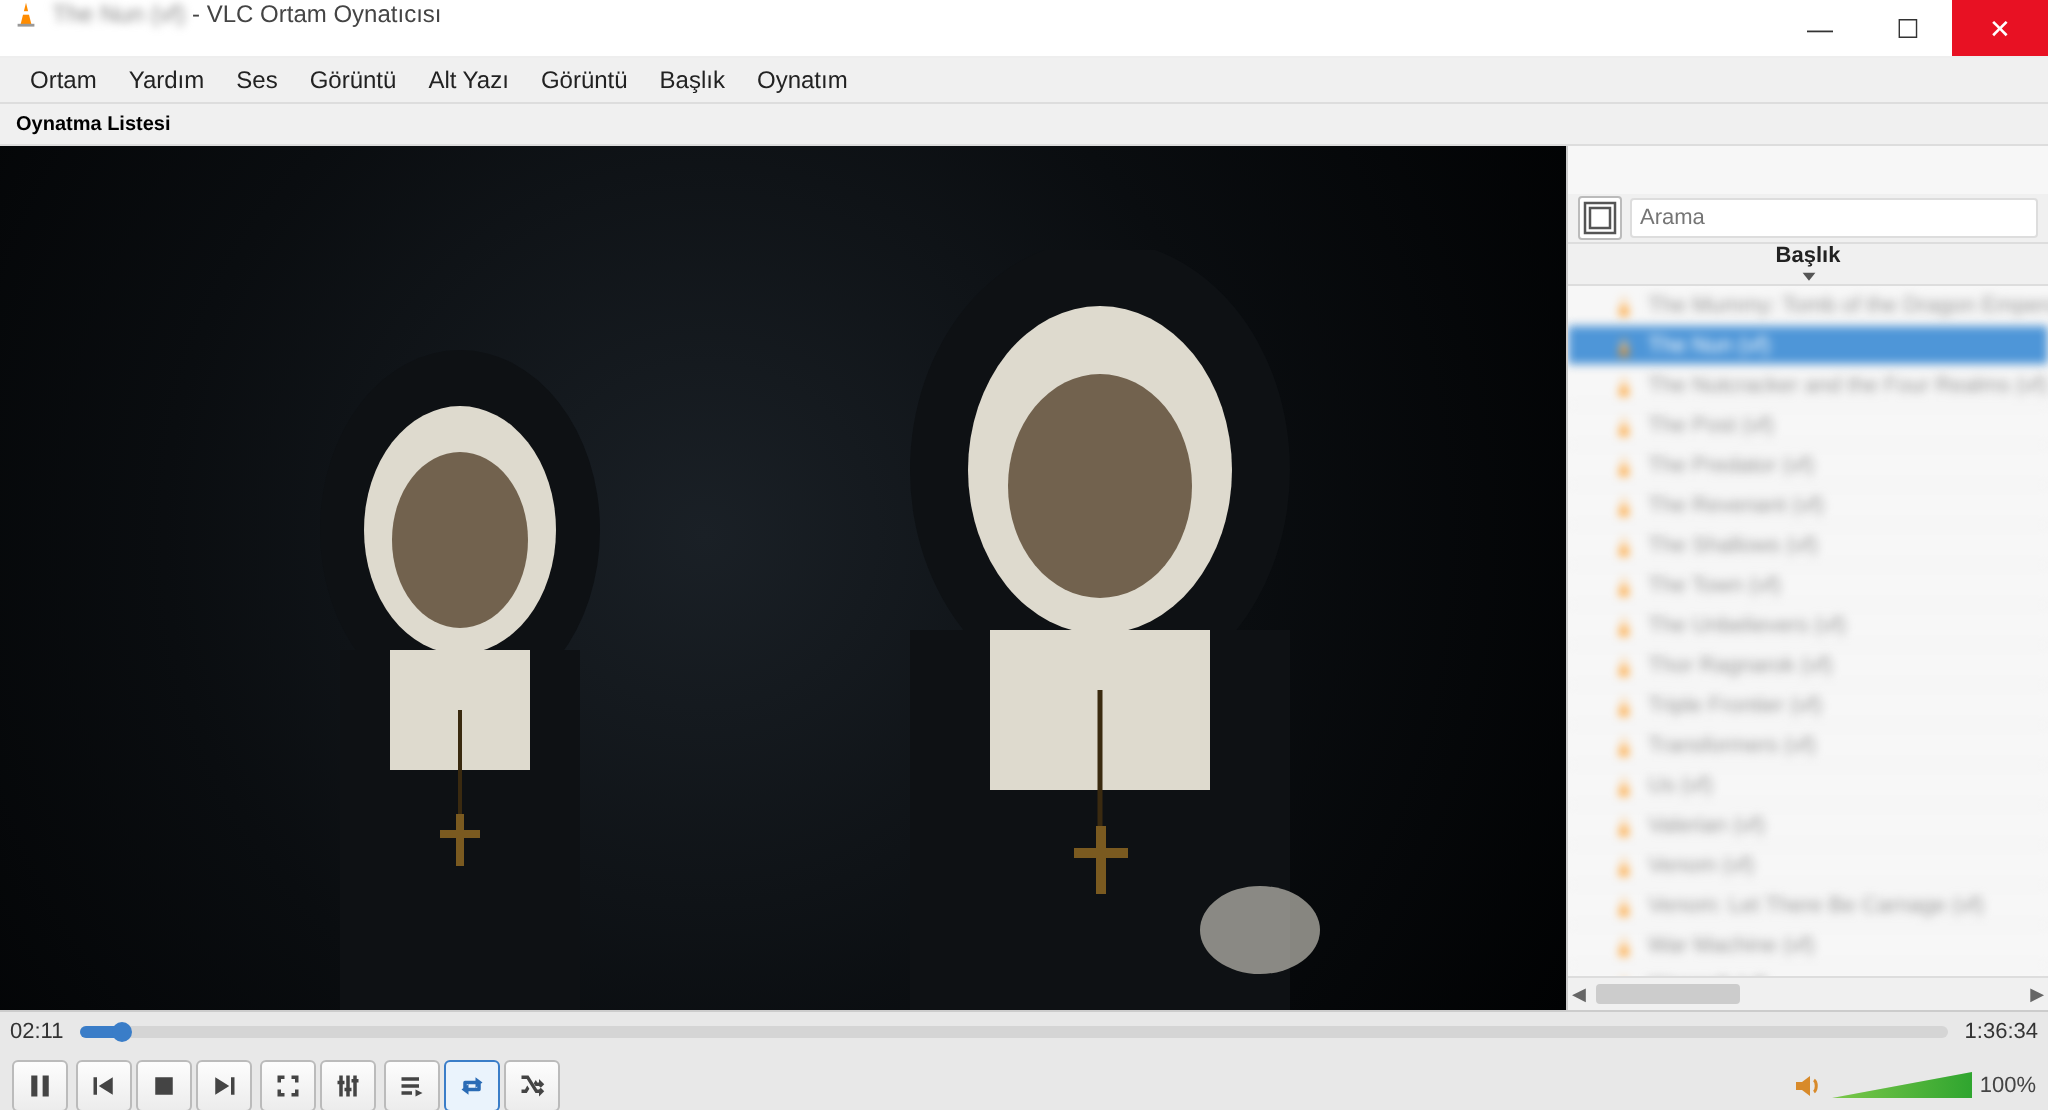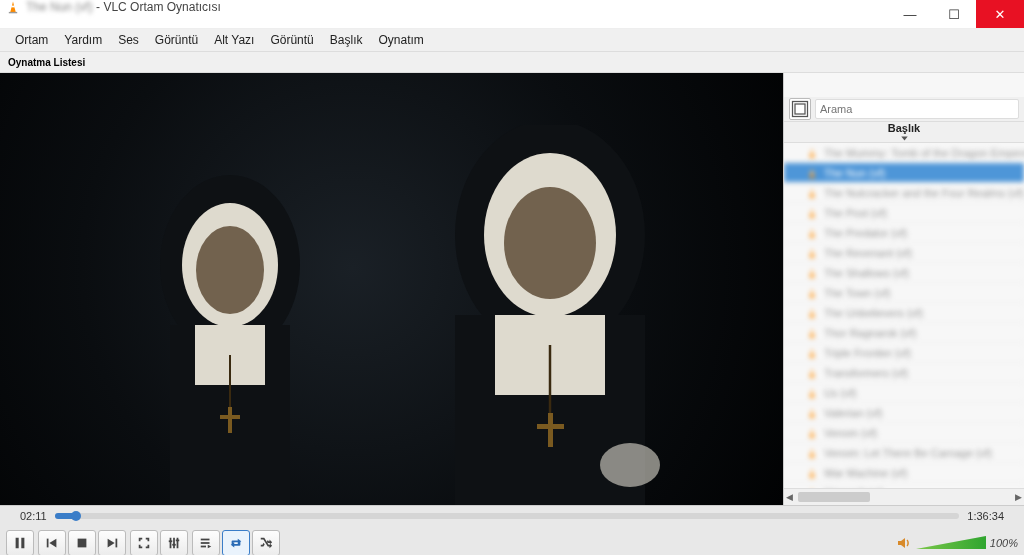"02:11" .seekrow { padding: 0 20px -> 0 5px }
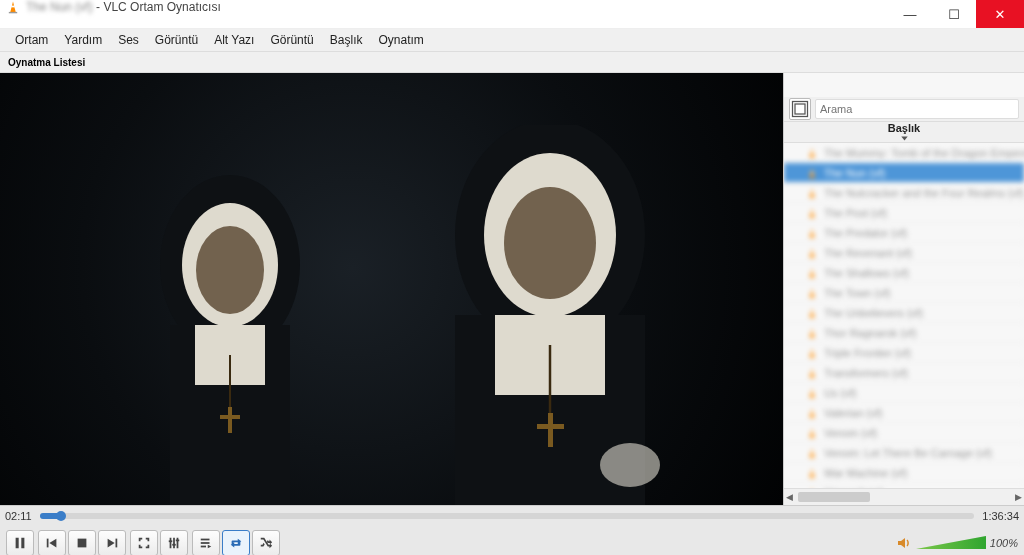"100%" .volume { font-style: italic -> none }
